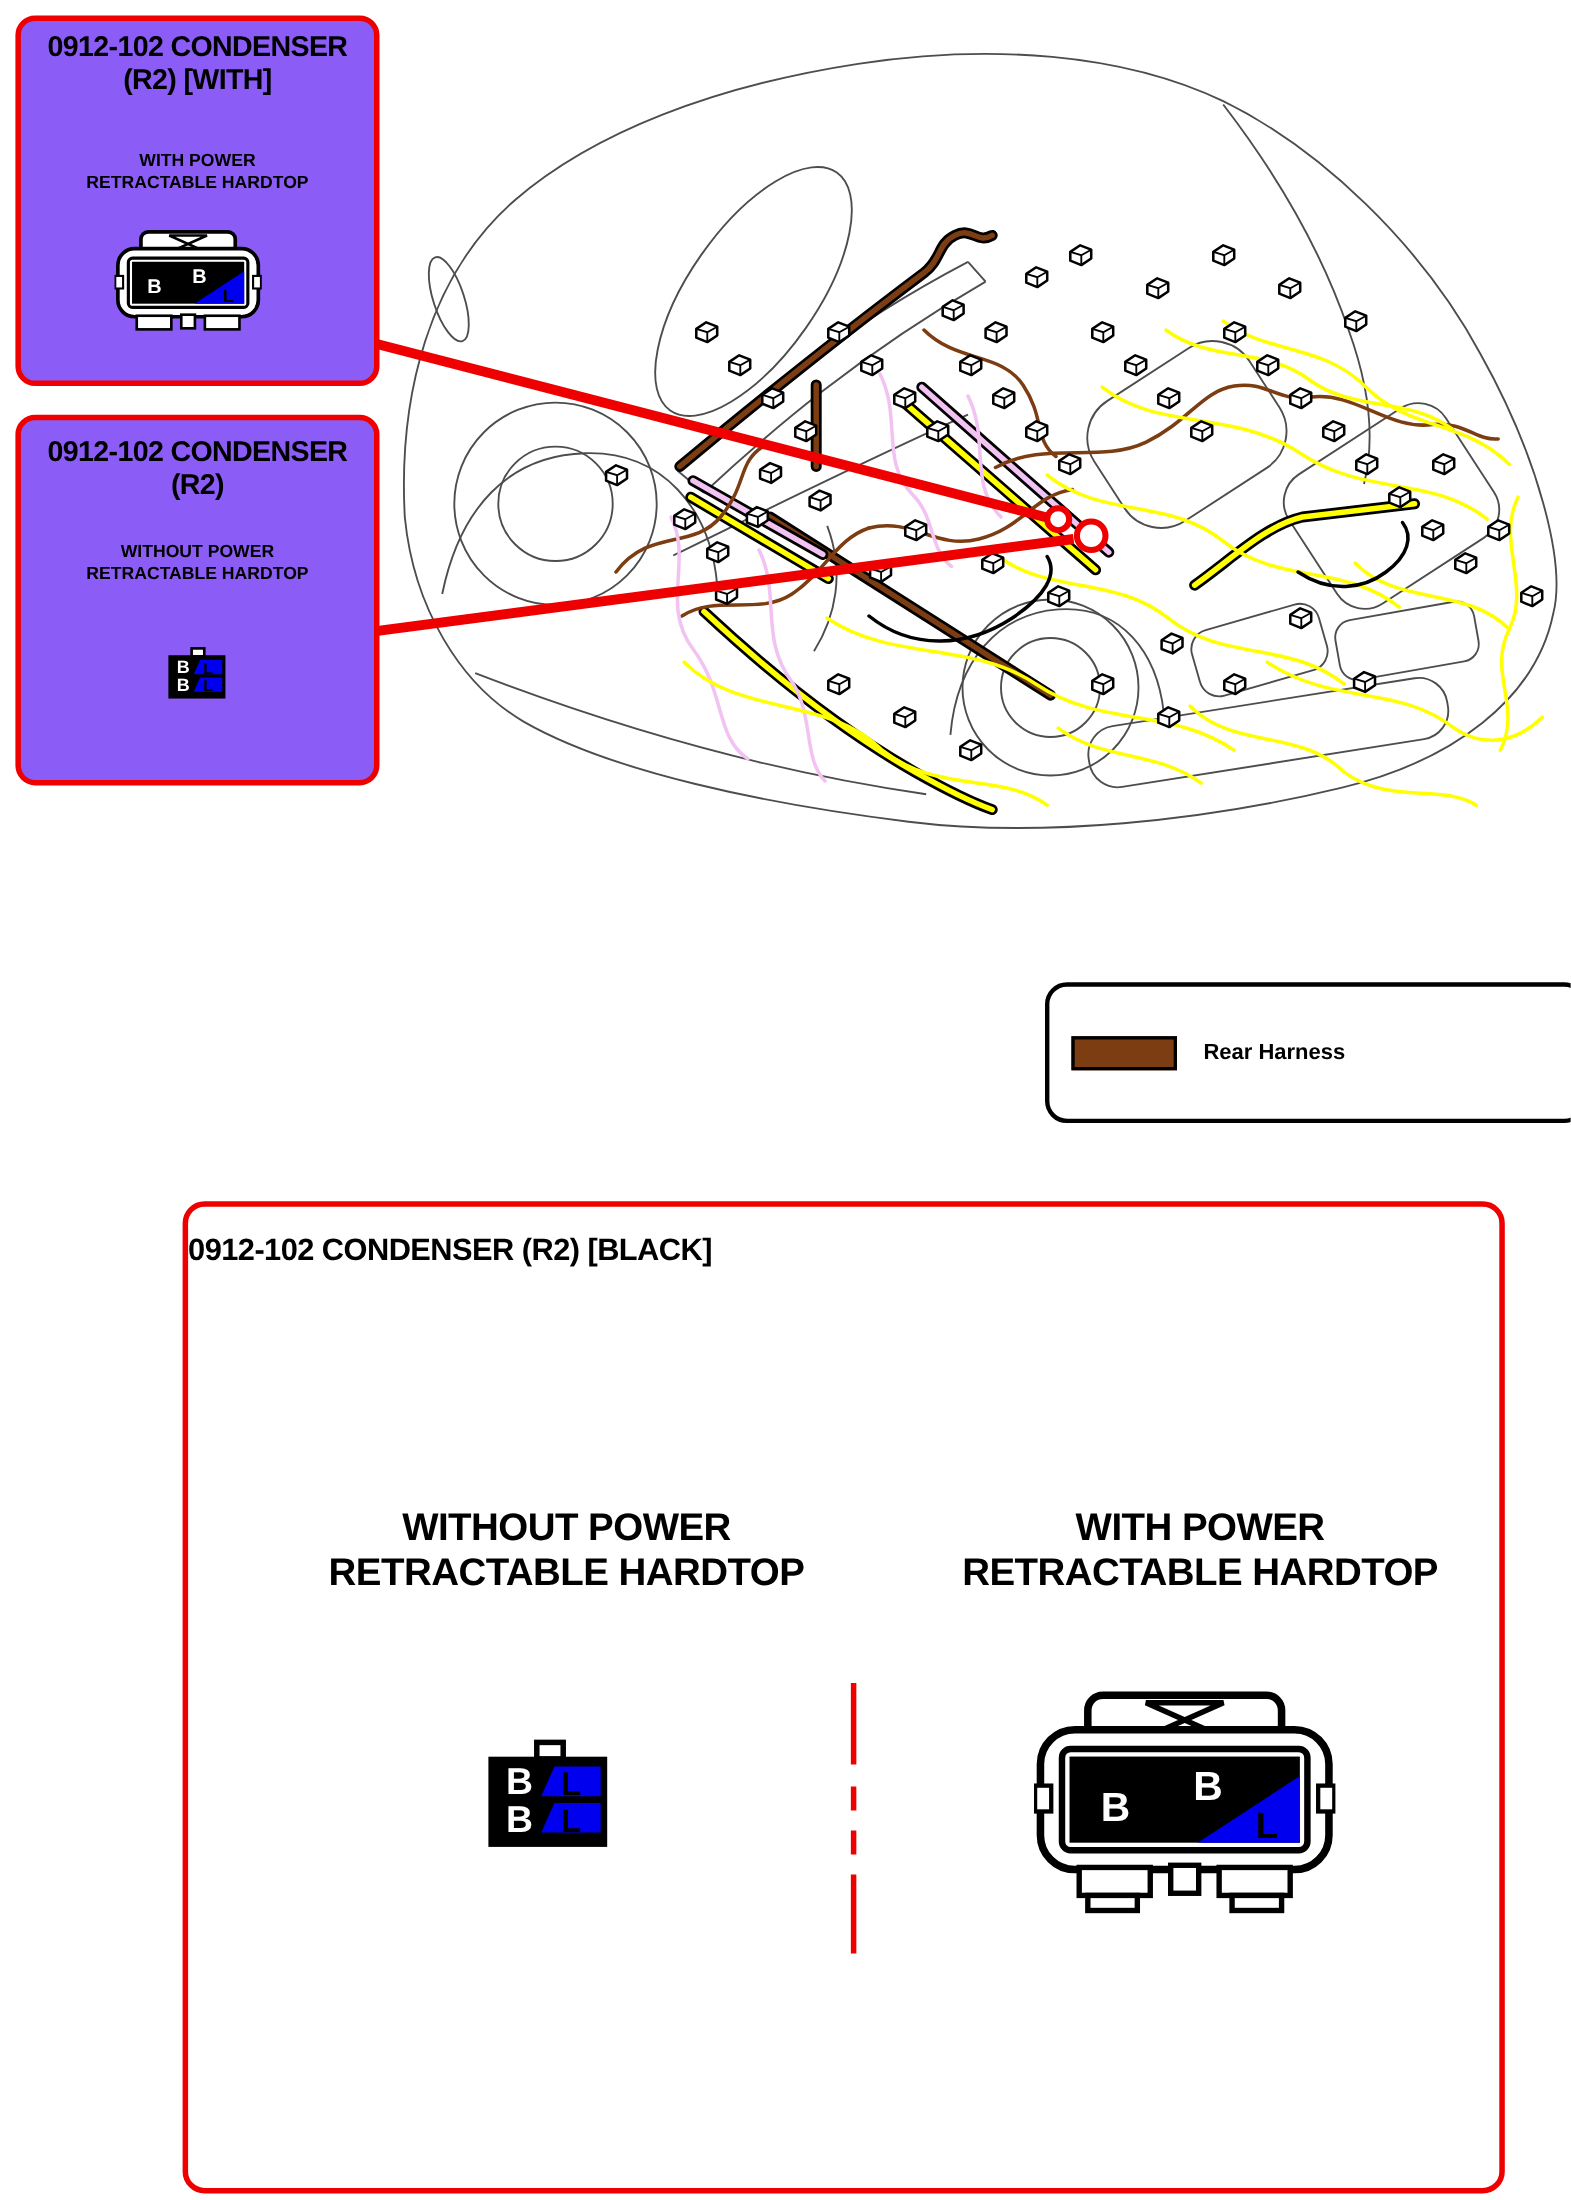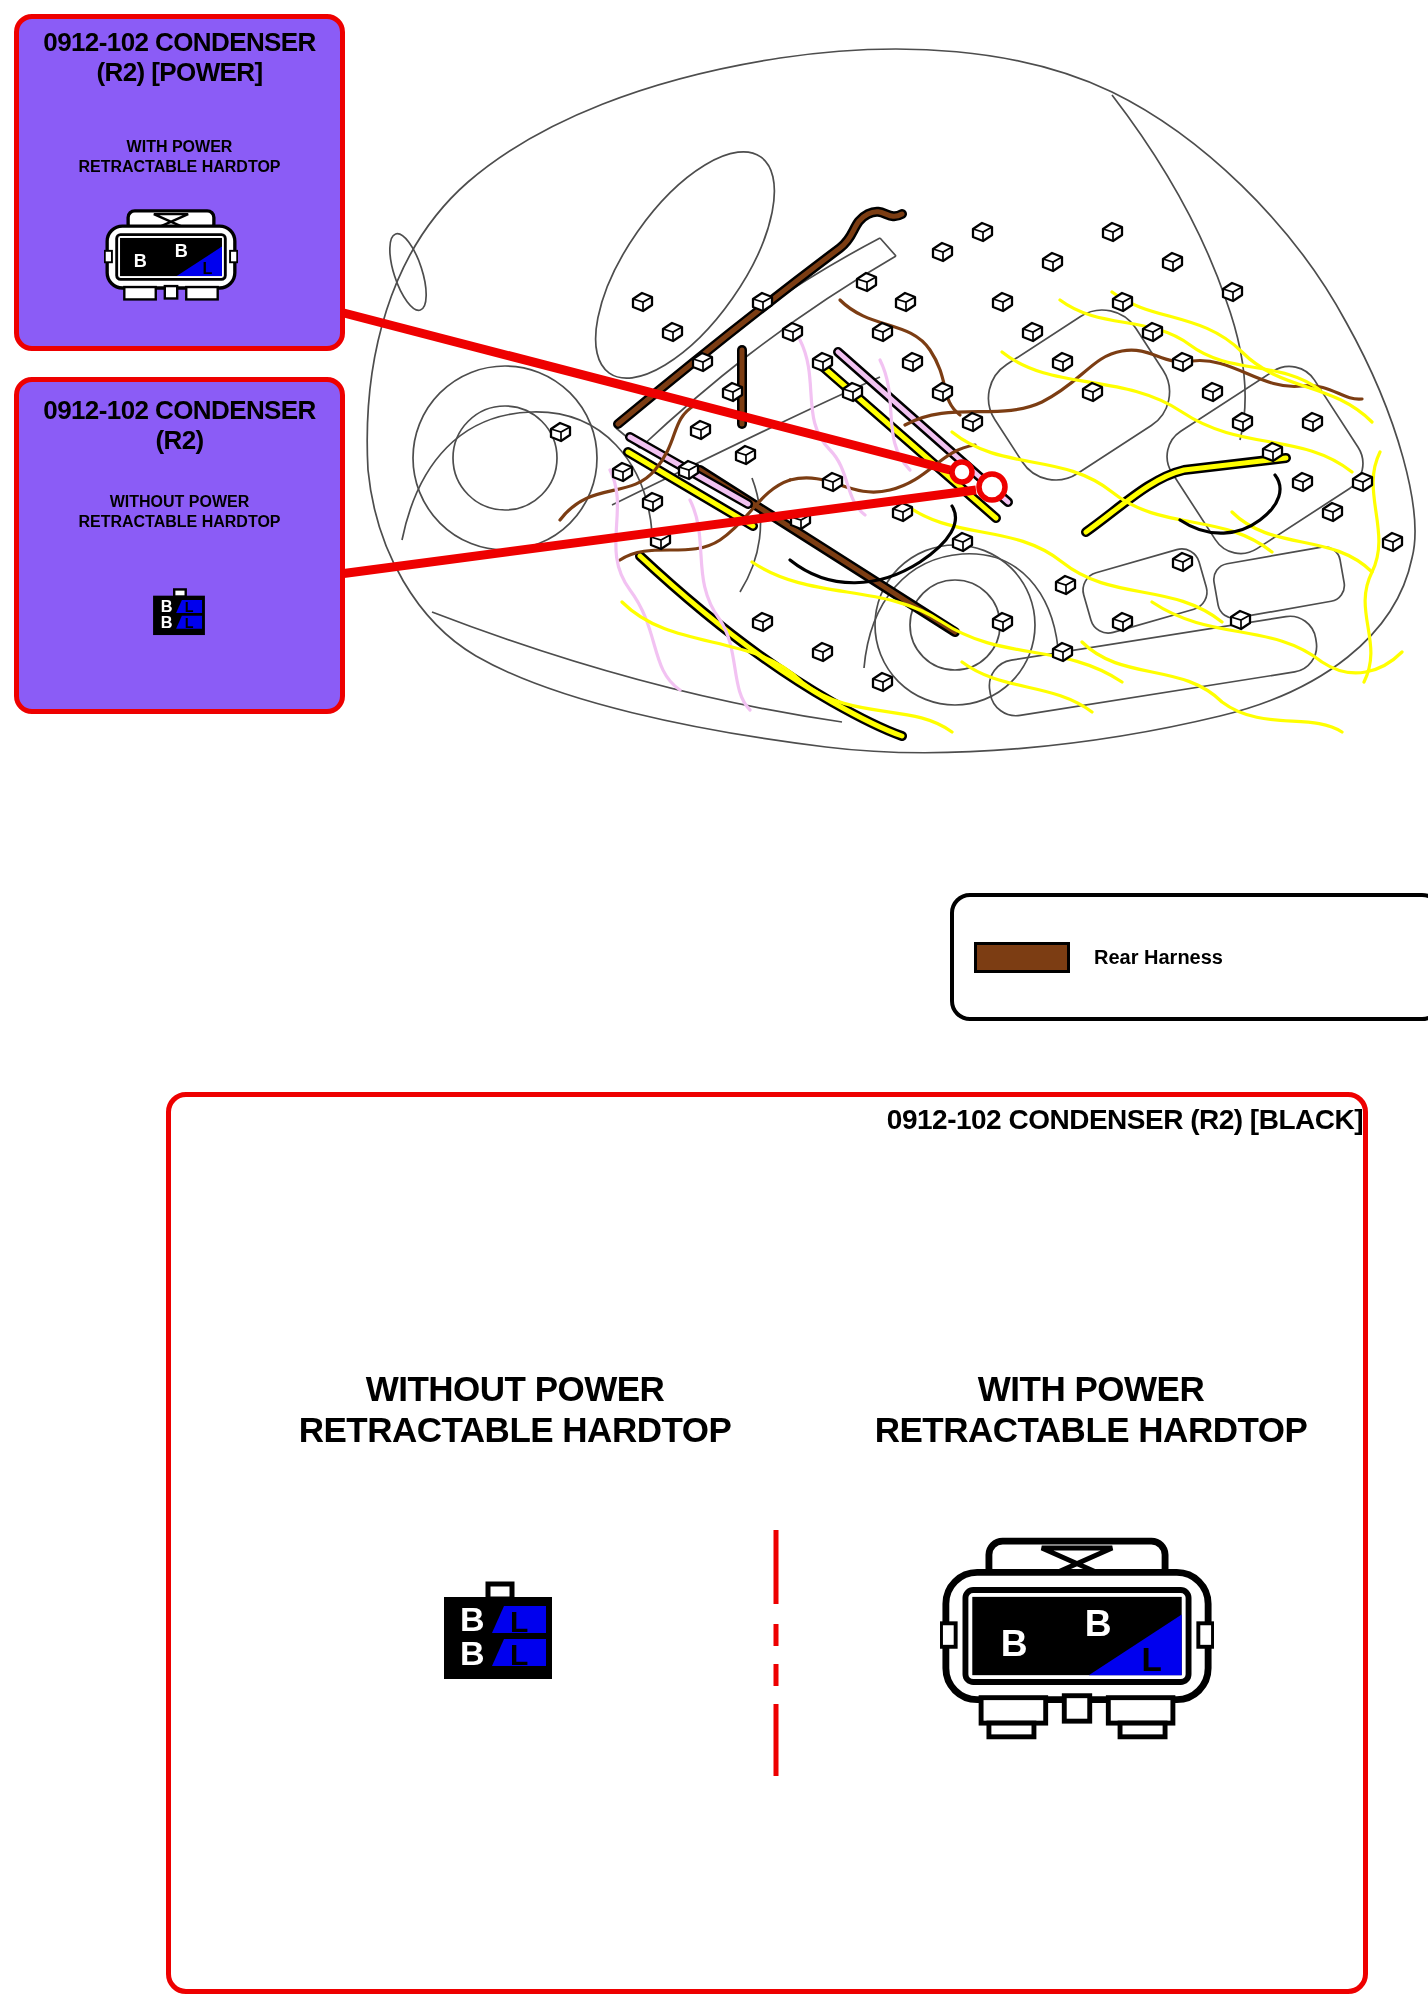"(R2) [POWER]" div { text: POWER -> WITH }
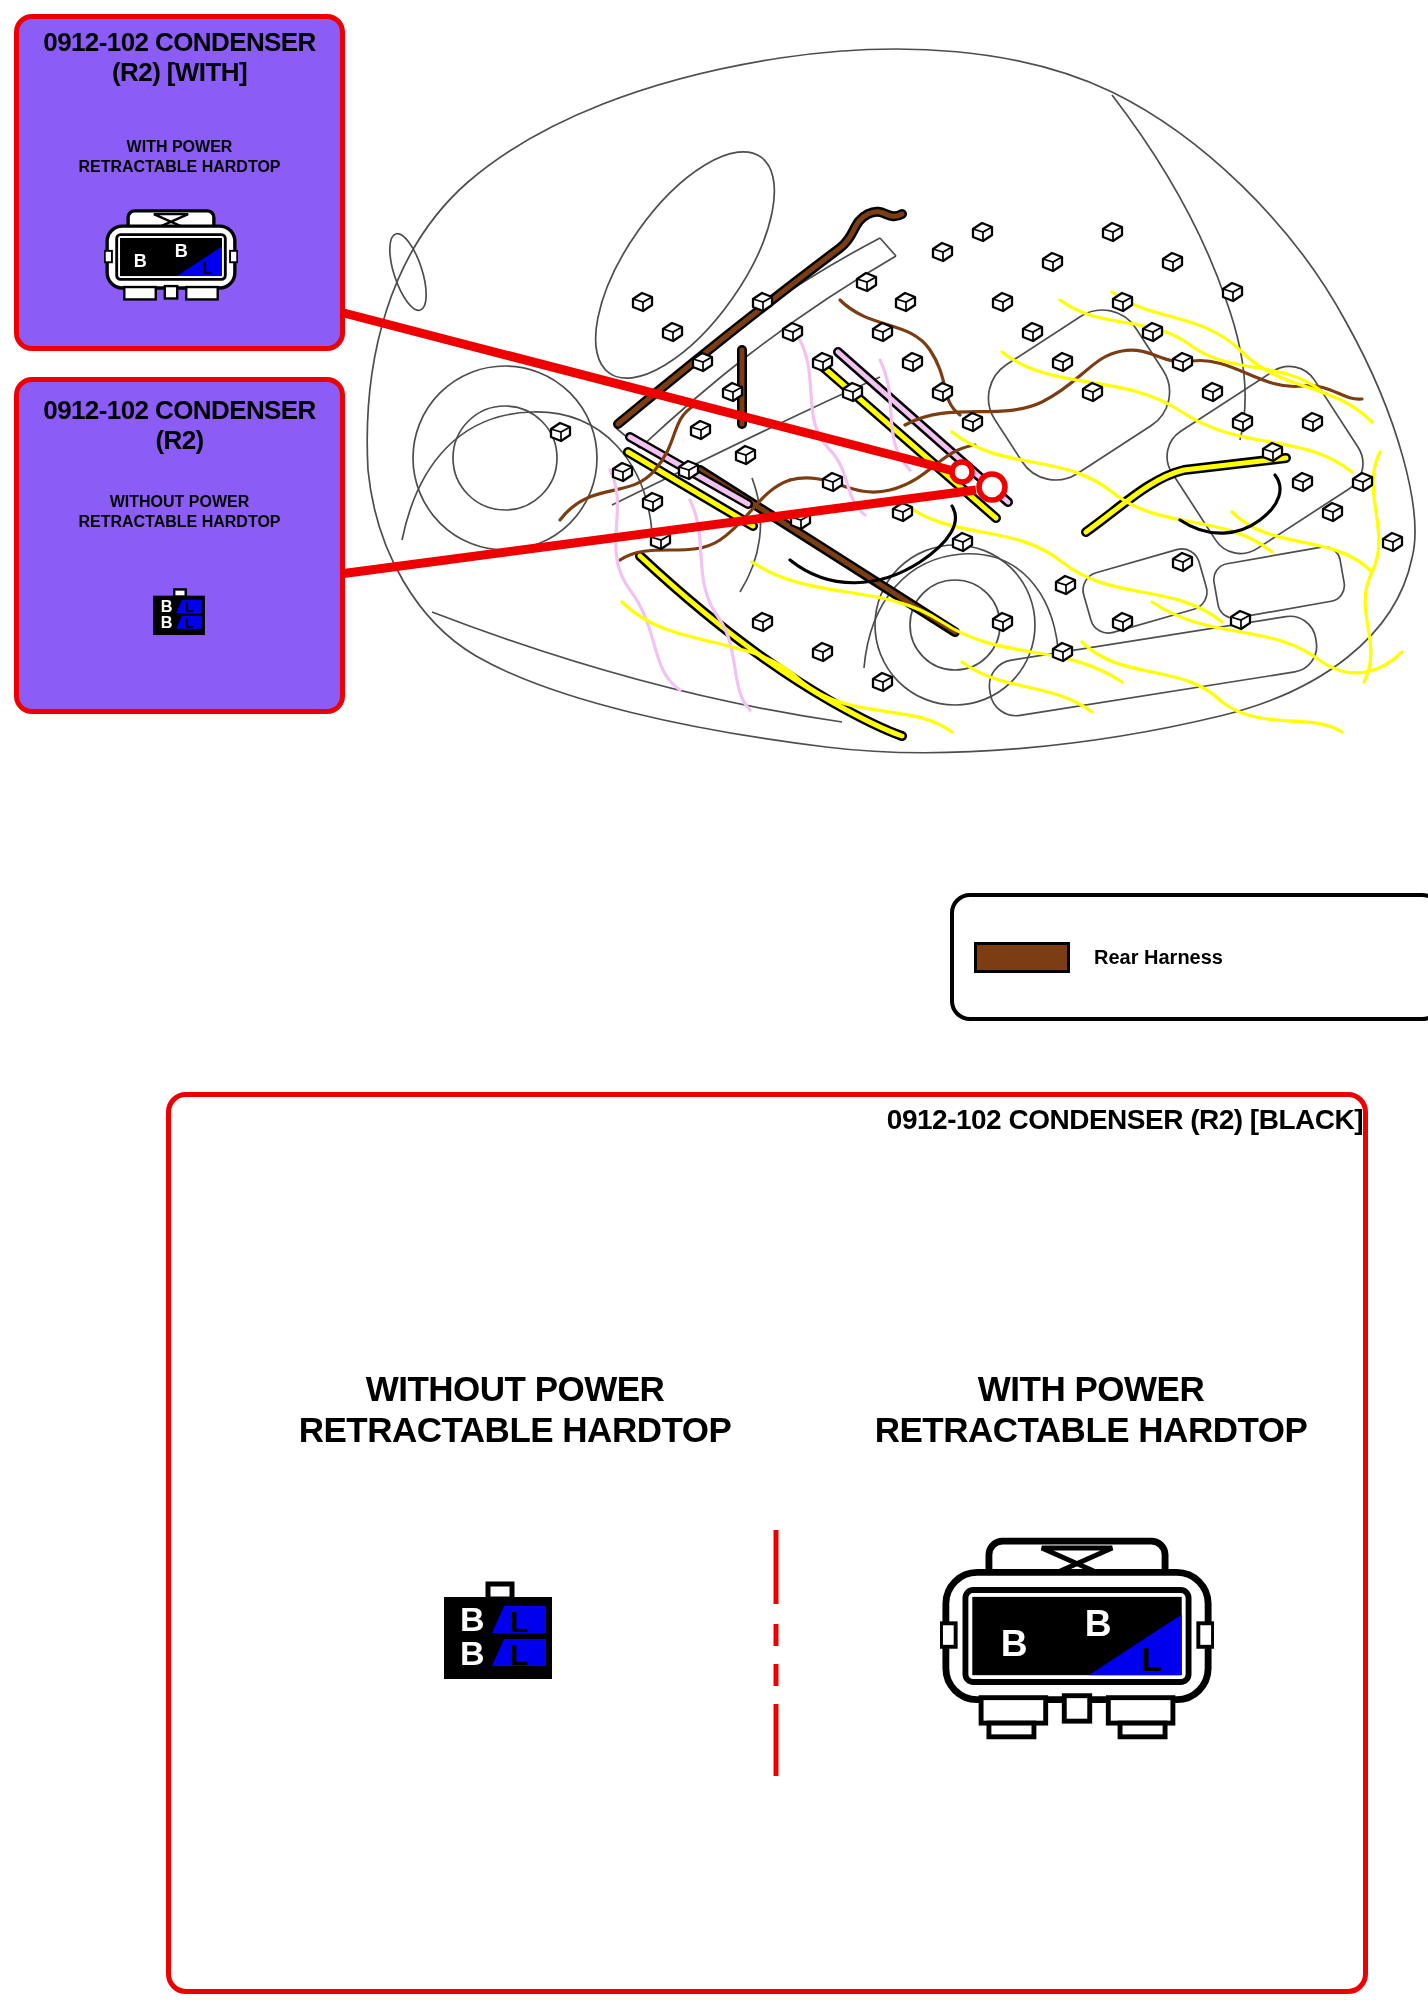"0912-102 CONDENSER (R2) [BLACK]" .dp-title { margin-top: 7px -> 23px; text-align: right -> left }
